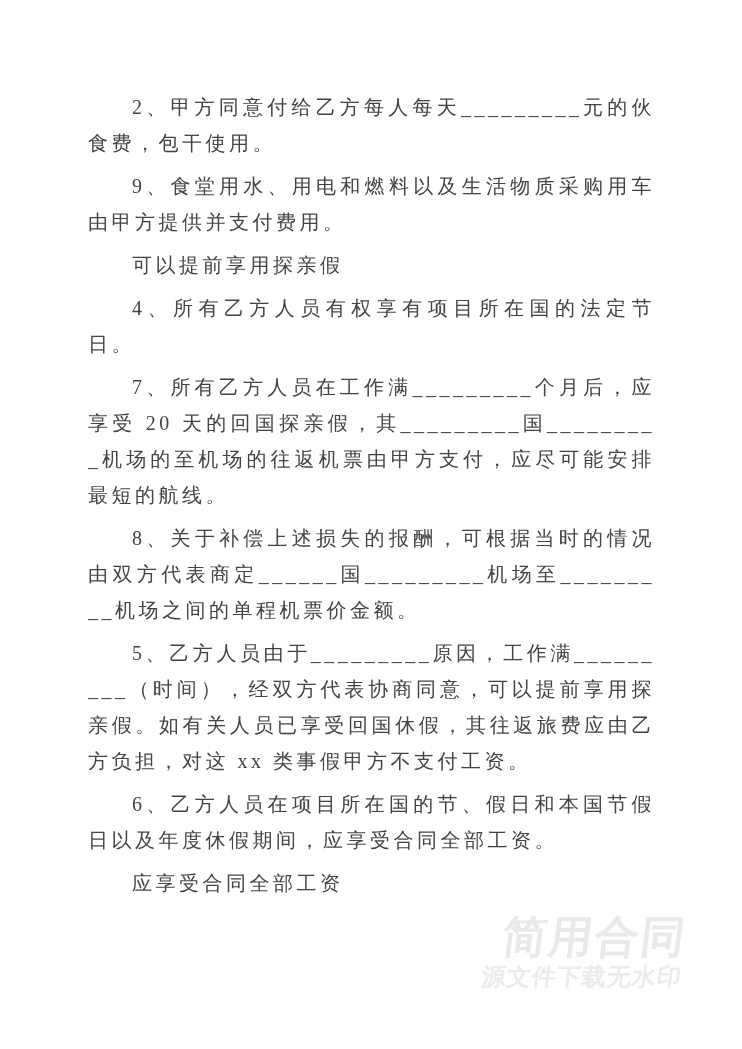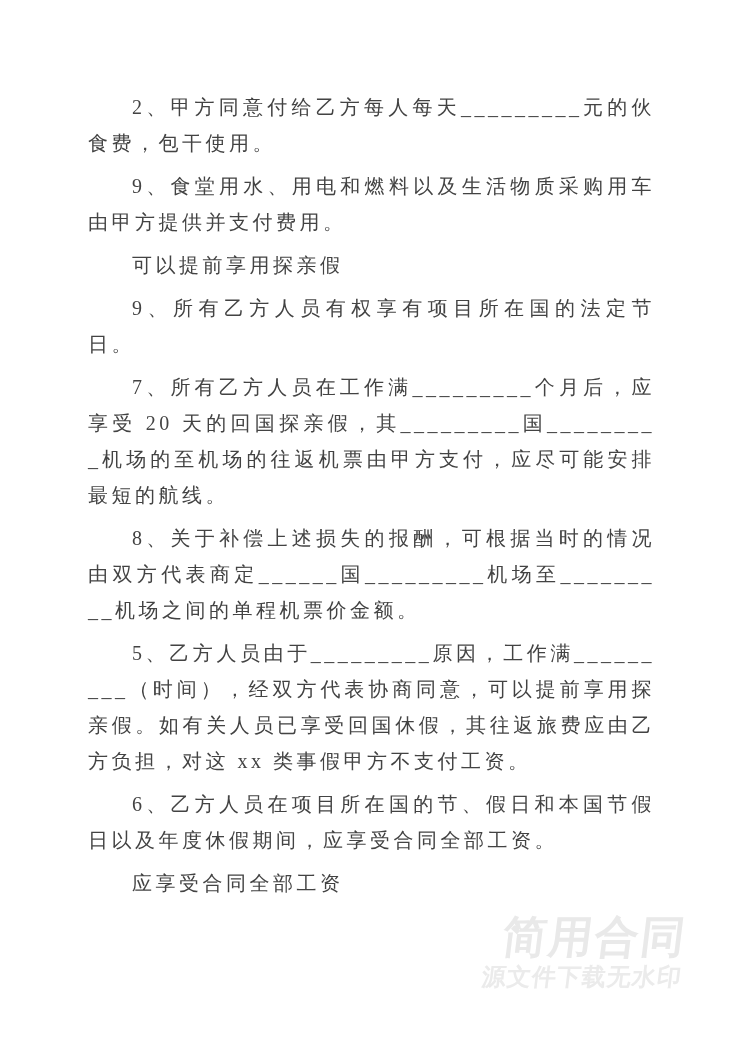"9、所有乙方人员有权享有项目所在国的法定节日。" p.para { text: 9 -> 4 }
